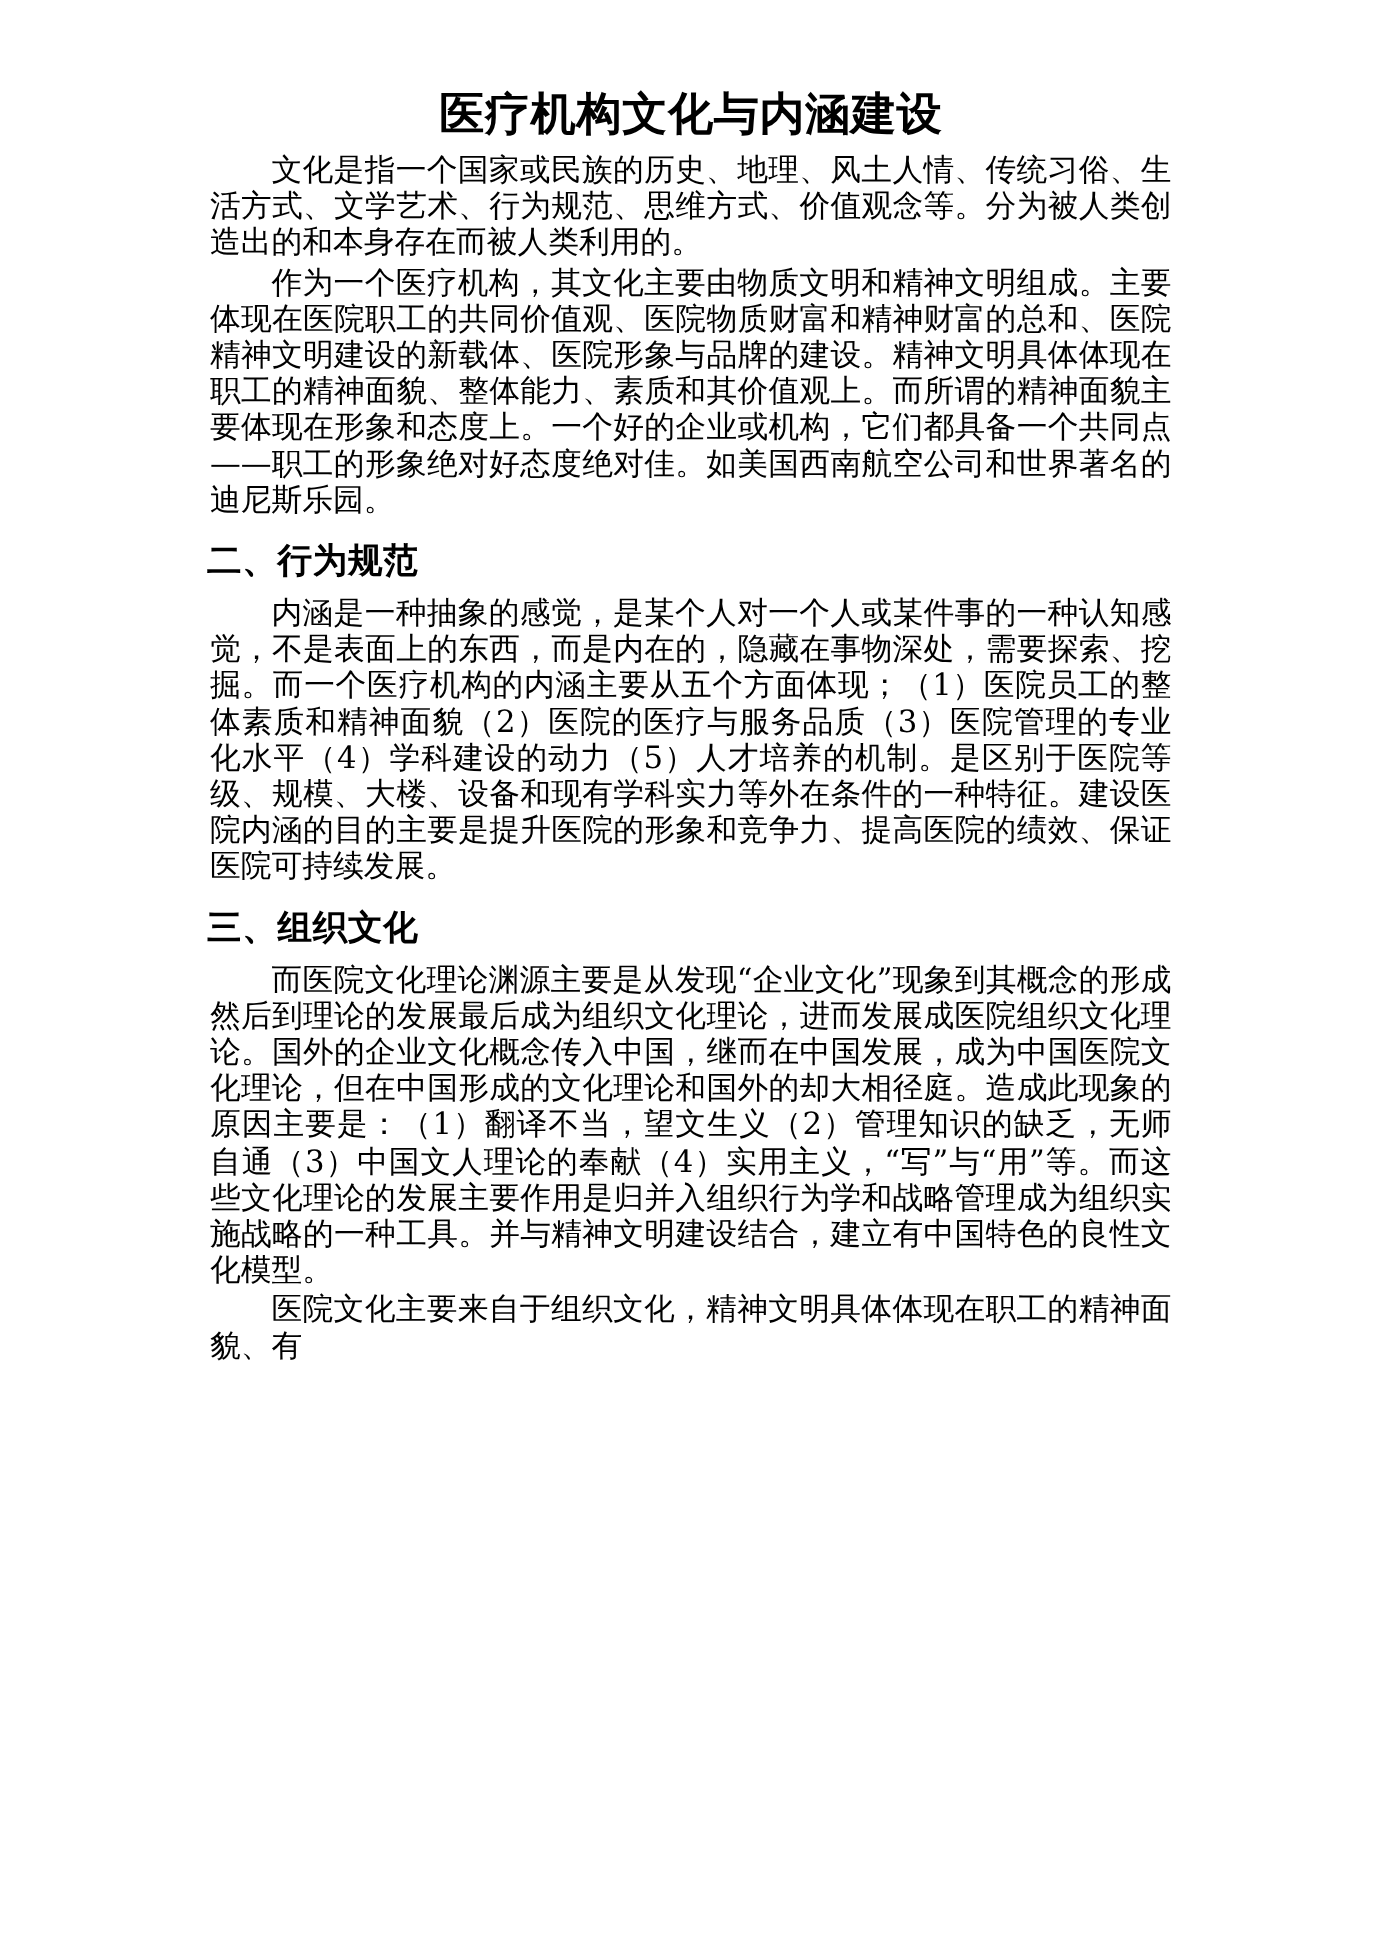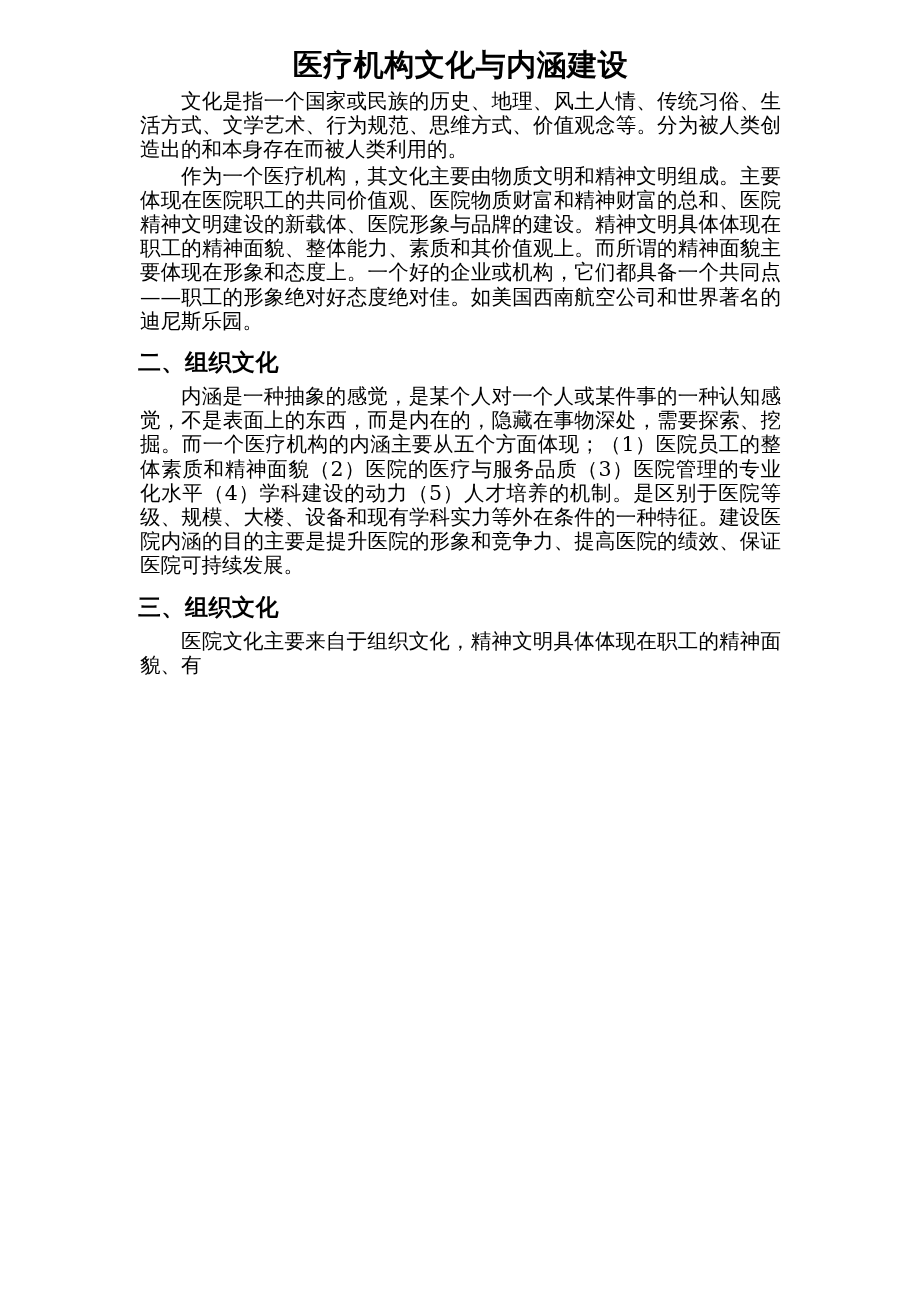"医疗机构文化与内涵建设" .doc-title { padding-top: 48px -> 60px }
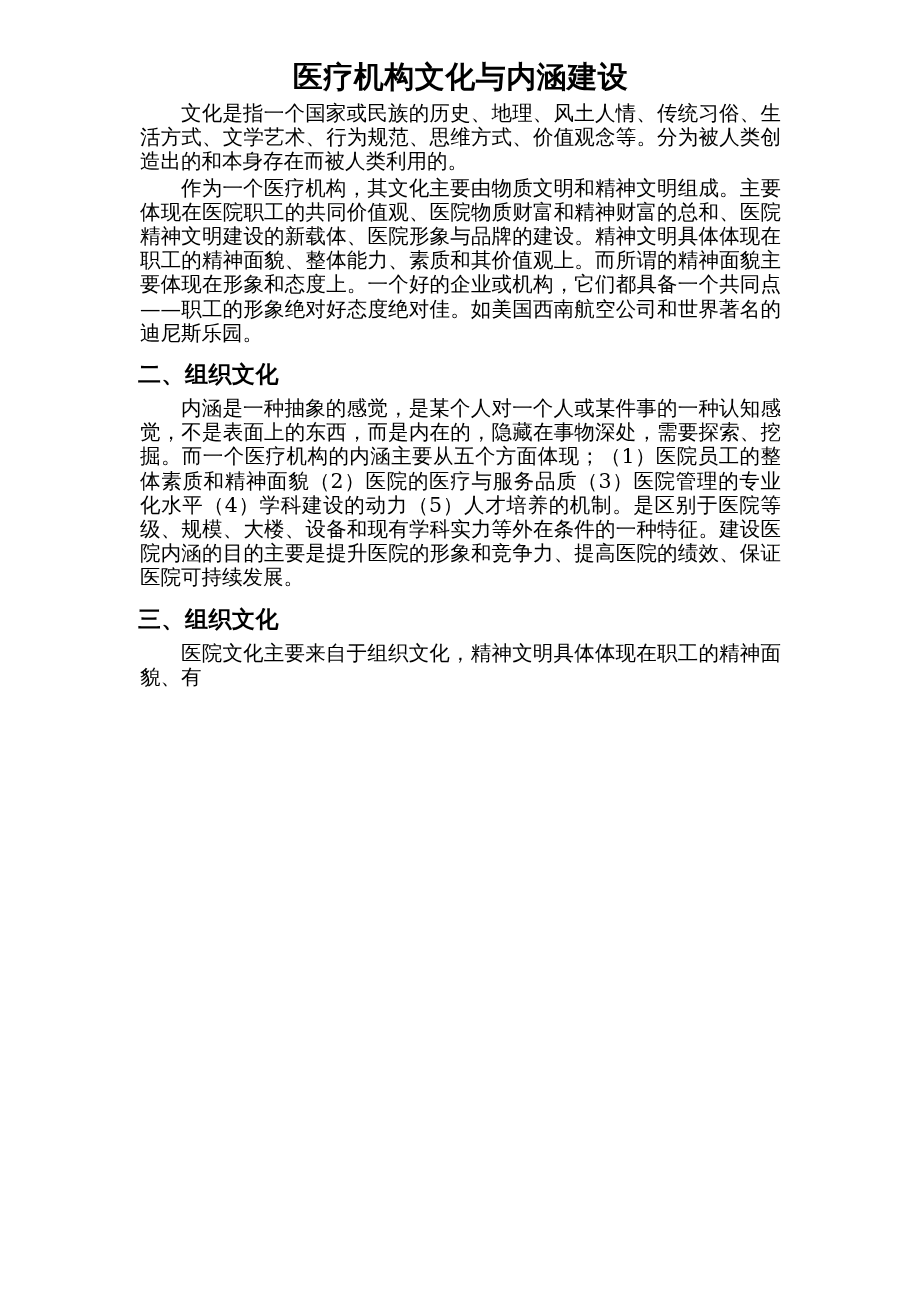"二、组织文化" h2.section-heading { text: 组织文化 -> 行为规范 }
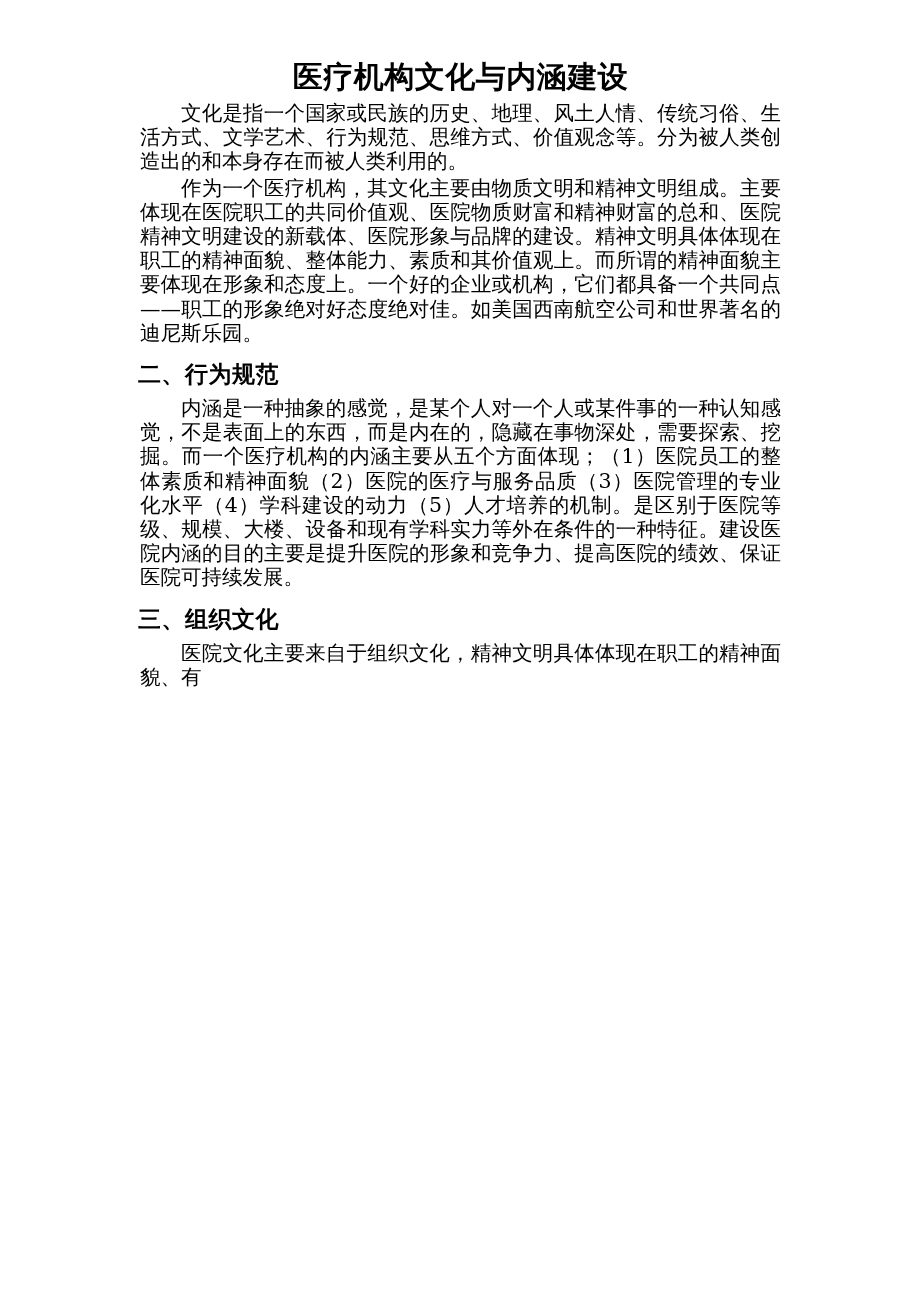"而医院文化理论渊源主要是从发现“企业文化”现象到其概念的形成然后到理论的发展最后" p.para { html: none -> <p>而医院文化理论渊源主要是从发现“企业文化”现象到其概念的形成然后到理论的发展最后成为组织文化理论，进而发展成医院组织文化理论。国外的企业文化概念传入中国，继而在中国发展，成为中国医院文化理论，但在中国形成的文化理论和国外的却大相径庭。造成此现象的原因主要是：（1）翻译不当，望文生义（2）管理知识的缺乏，无师自通（3）中国文人理论的奉献（4）实用主义，“写”与“用”等。而这些文化理论的发展主要作用是归并入组织行为学和战略管理成为组织实施战略的一种工具。并与精神文明建设结合，建立有中国特色的良性文化模型。</p> }
